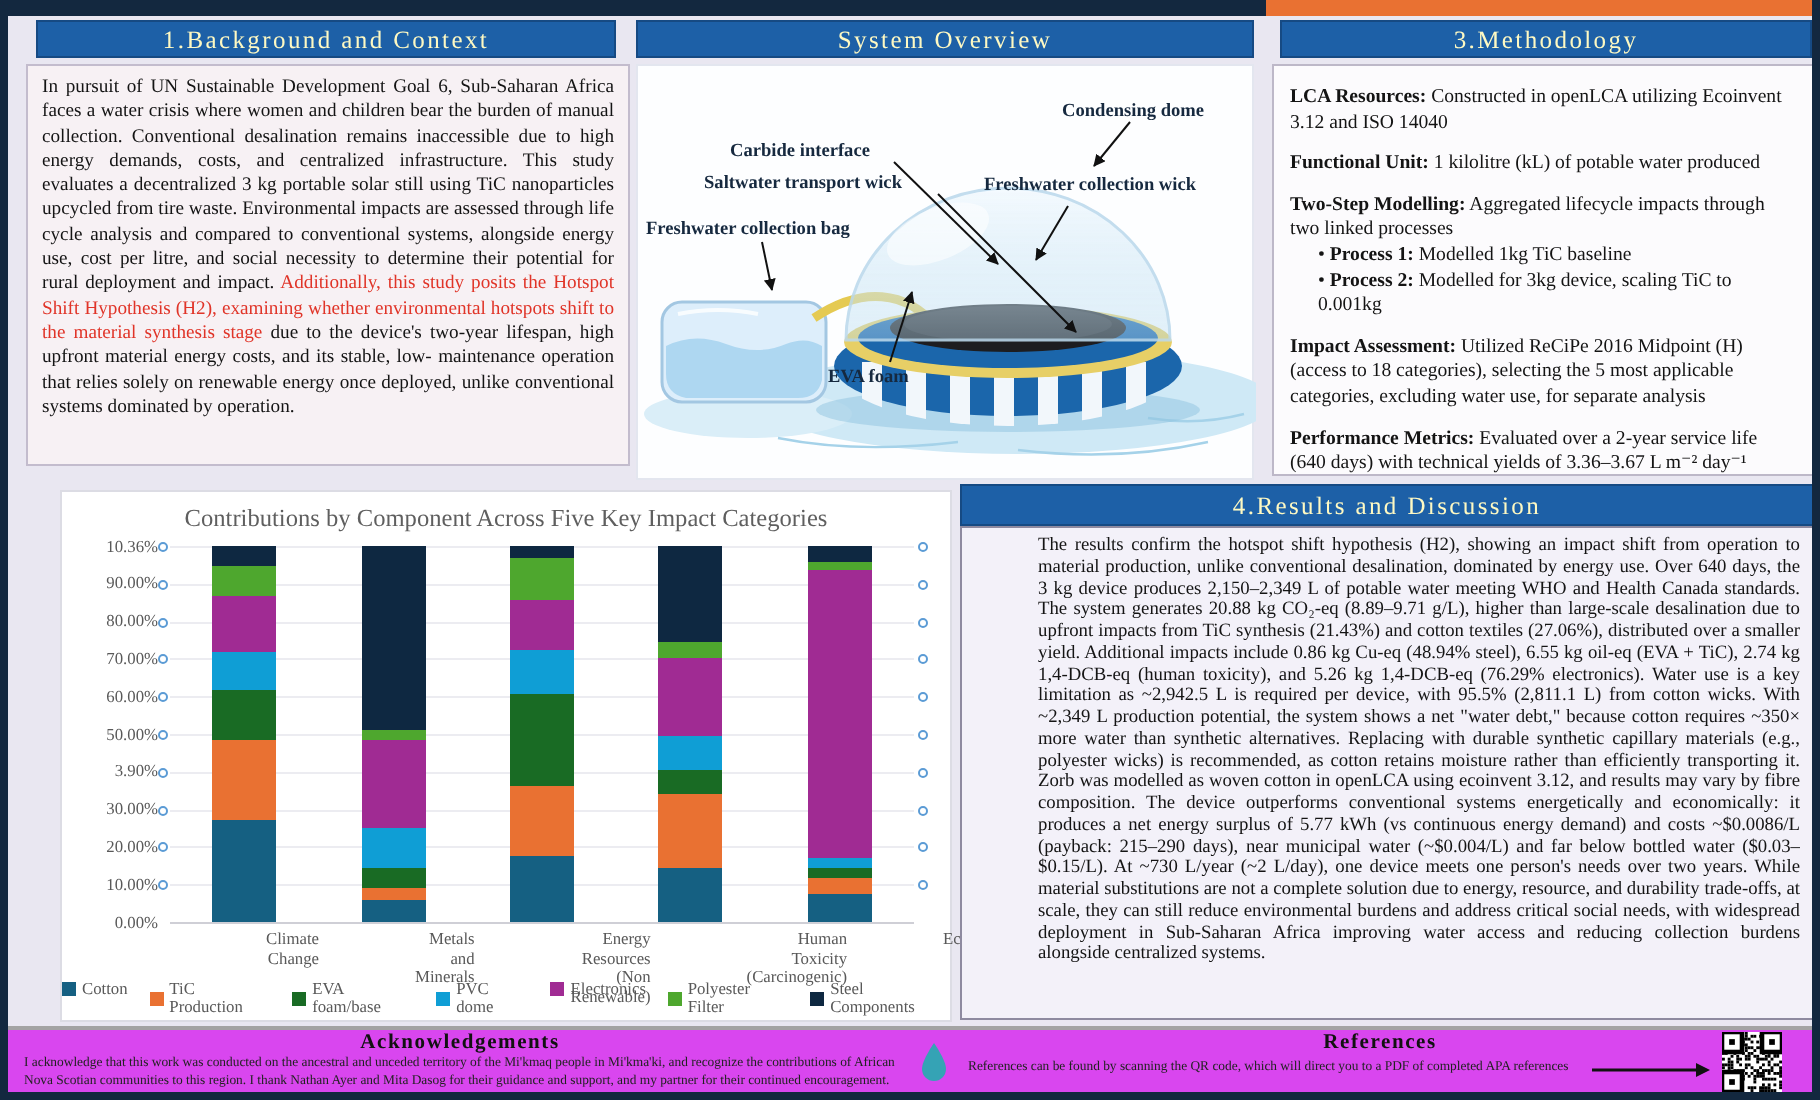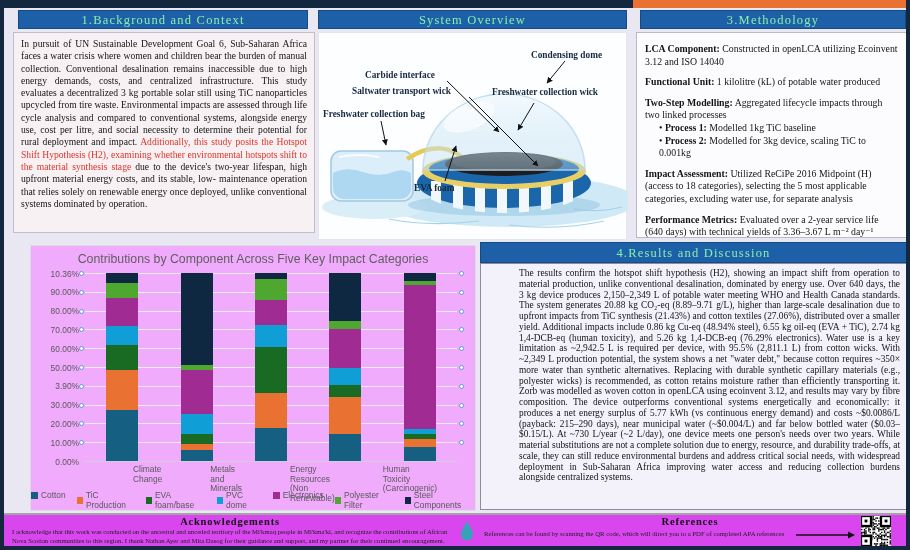"1.Background and Context" .hdr { color: #86efac -> #fef9c3 }
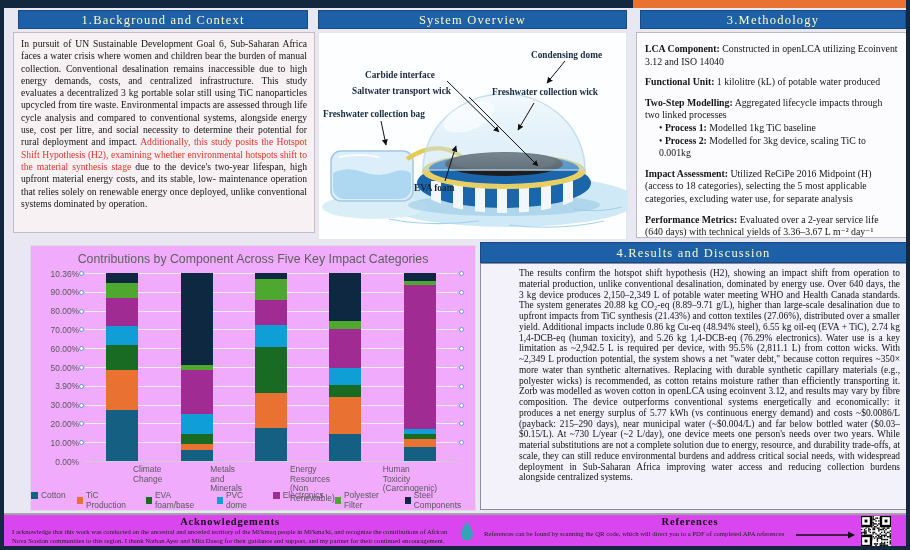"LCA Component:" b { text: Component -> Resources }
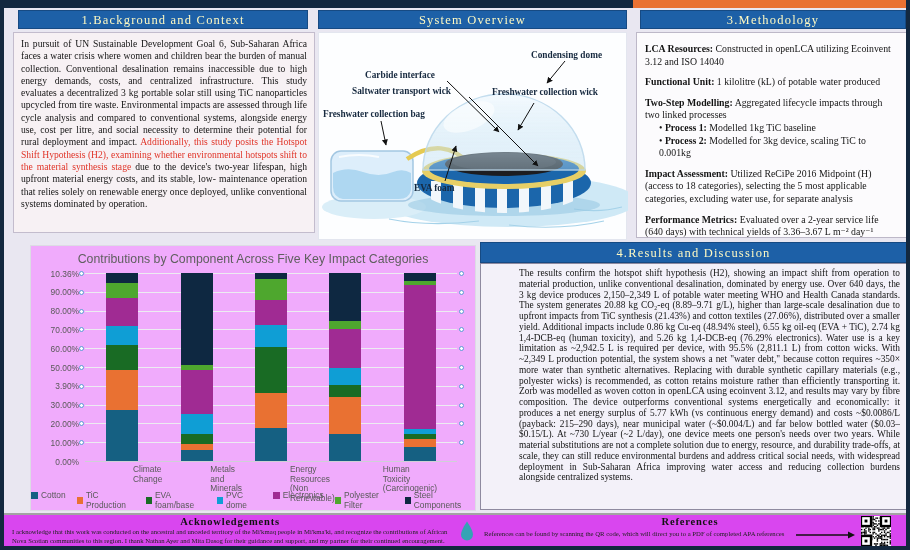"Contributions by Component Across Five" #p-chart { background: #f0abfc -> #ffffff; font-family: Liberation Sans, sans-serif -> Liberation Serif, serif }
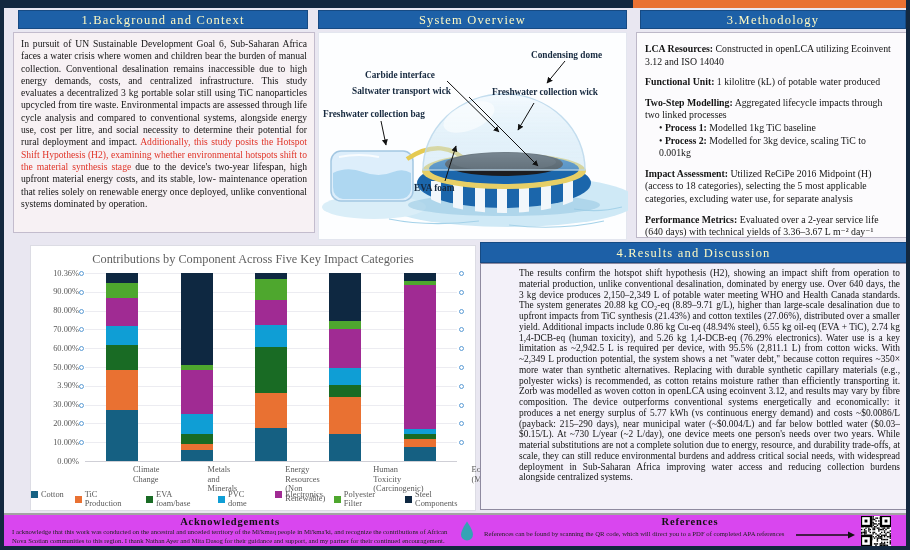"Climate Change" .cat { text-align: left -> right }
